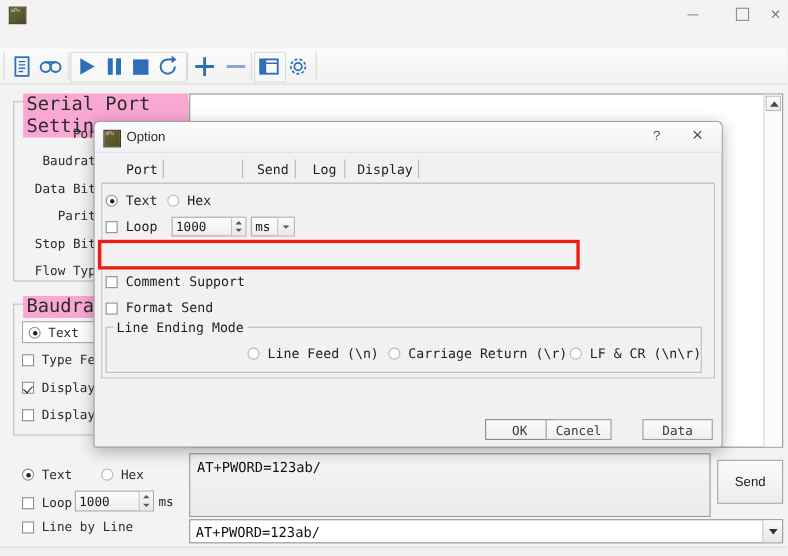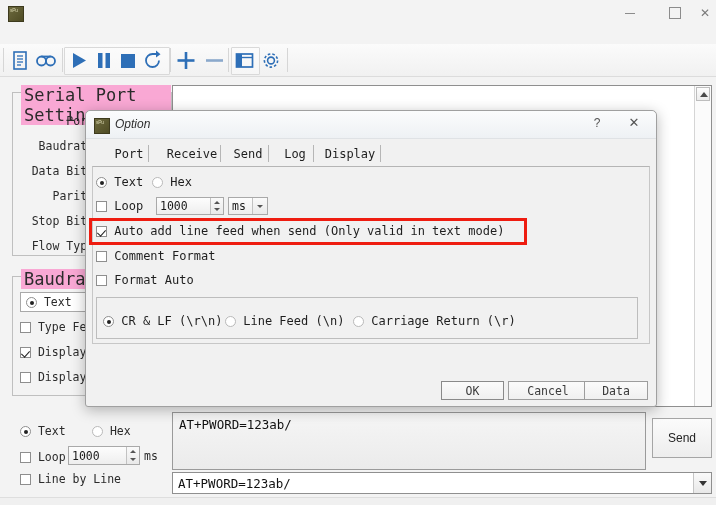"Option" .dlg-titletext { font-style: italic -> none }
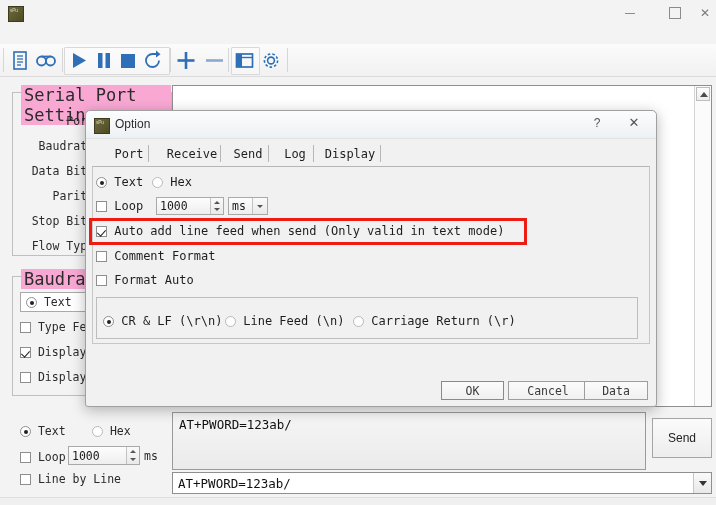"Receive" div.tab { html: <div>Receive</div> -> none }
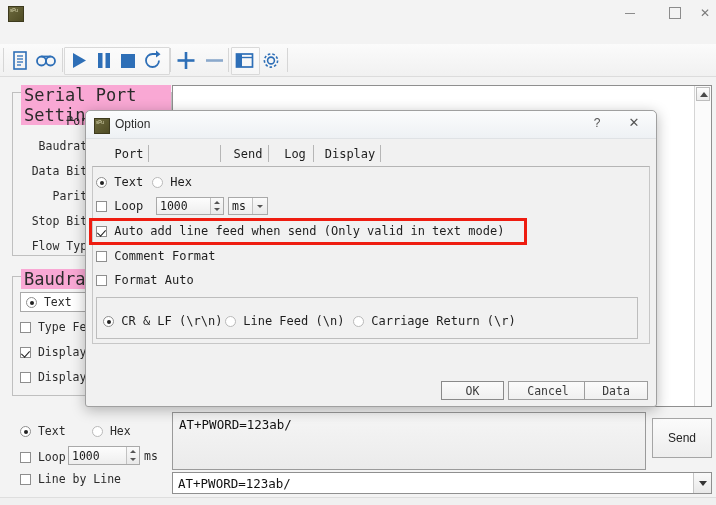"Auto add line feed when" div.dtxt { html: <div> <span></span> <span>Auto add line feed when send (Only valid in text mode)</span> </div> -> none }
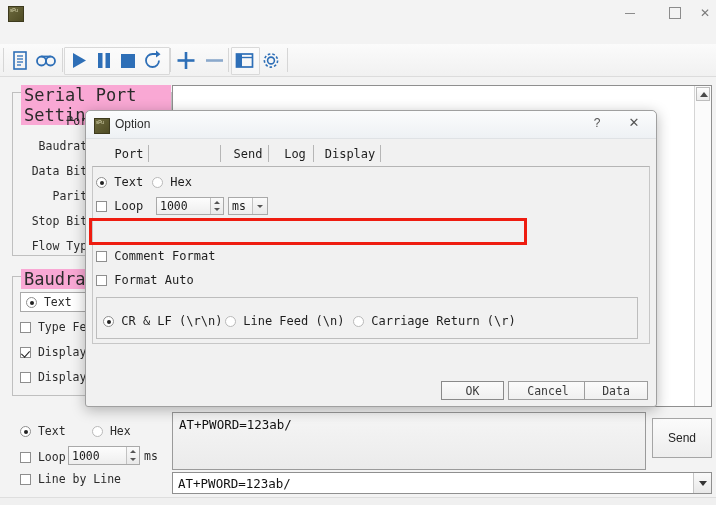"Comment Format" span { text: Format -> Support }
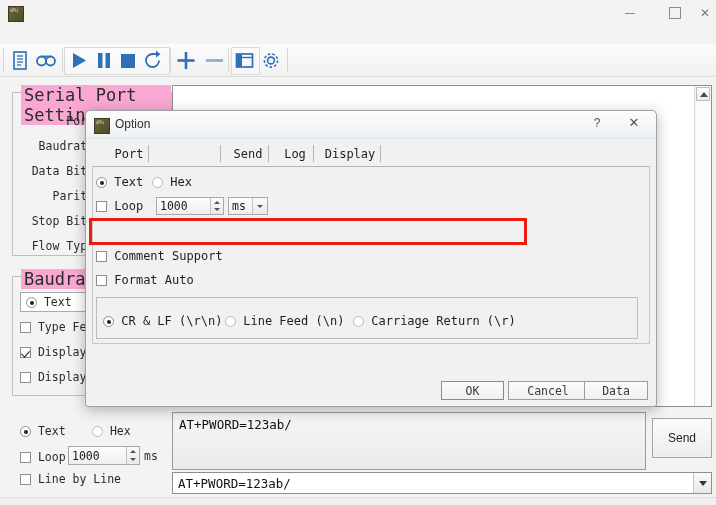"Format Auto" span { text: Auto -> Send }
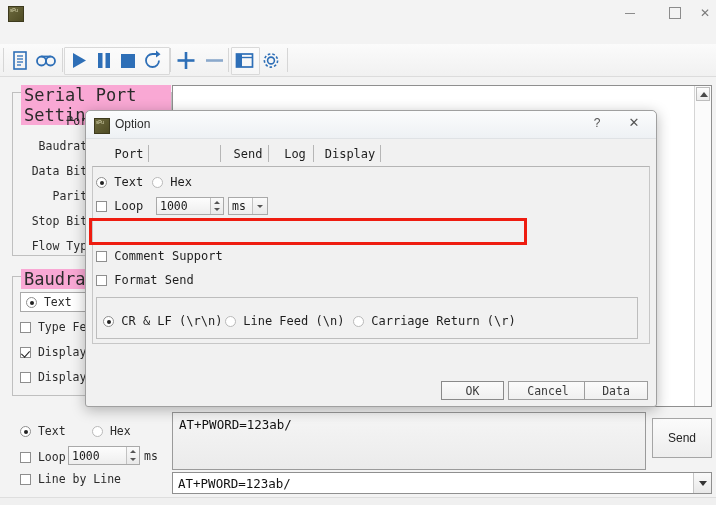"Line Ending Mode" div.lem-title { html: none -> <div>Line Ending Mode</div> }
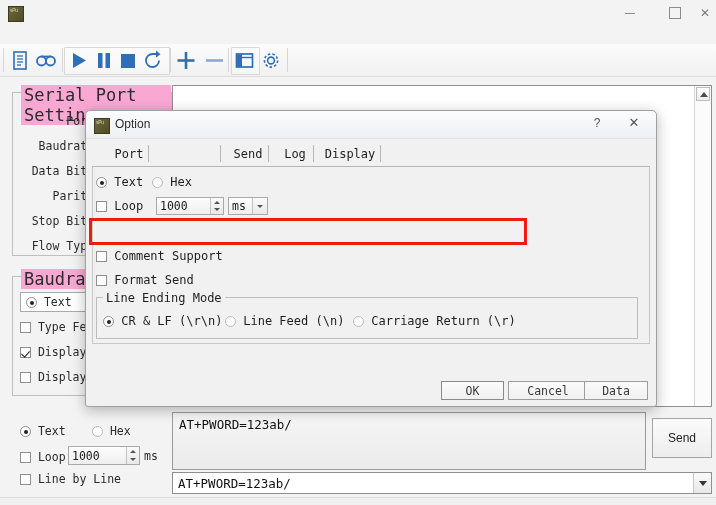"CR & LF (\r\n)" div.dtxt { html: <div> <span></span> <span>CR &amp; LF (\r\n)</span> </div> -> none }
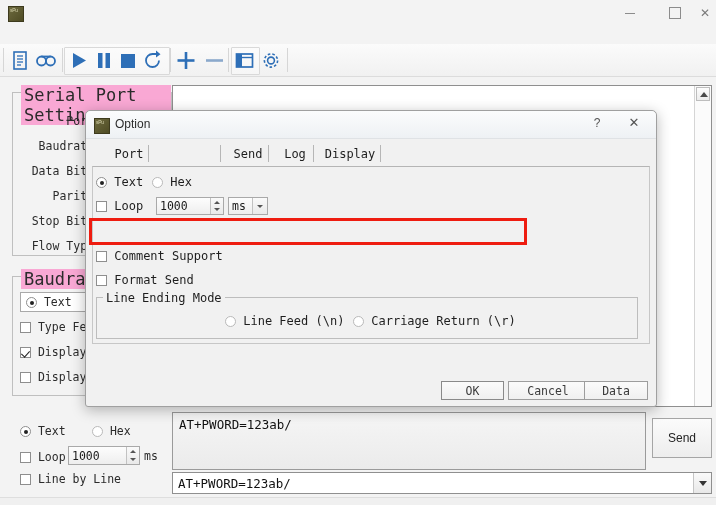"LF & CR (\n\r)" div.dtxt { html: none -> <div> <span></span> <span>LF &amp; CR (\n\r)</span> </div> }
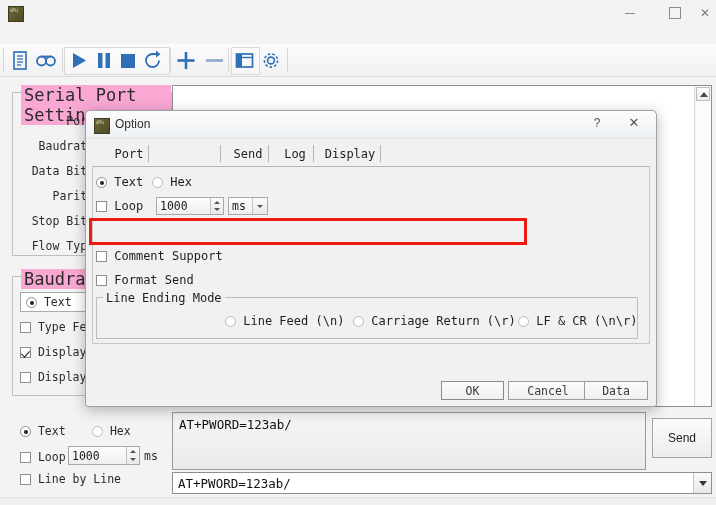"Cancel" div.dbtn { left: 508px -> 496px; width: 80px -> 60px }
